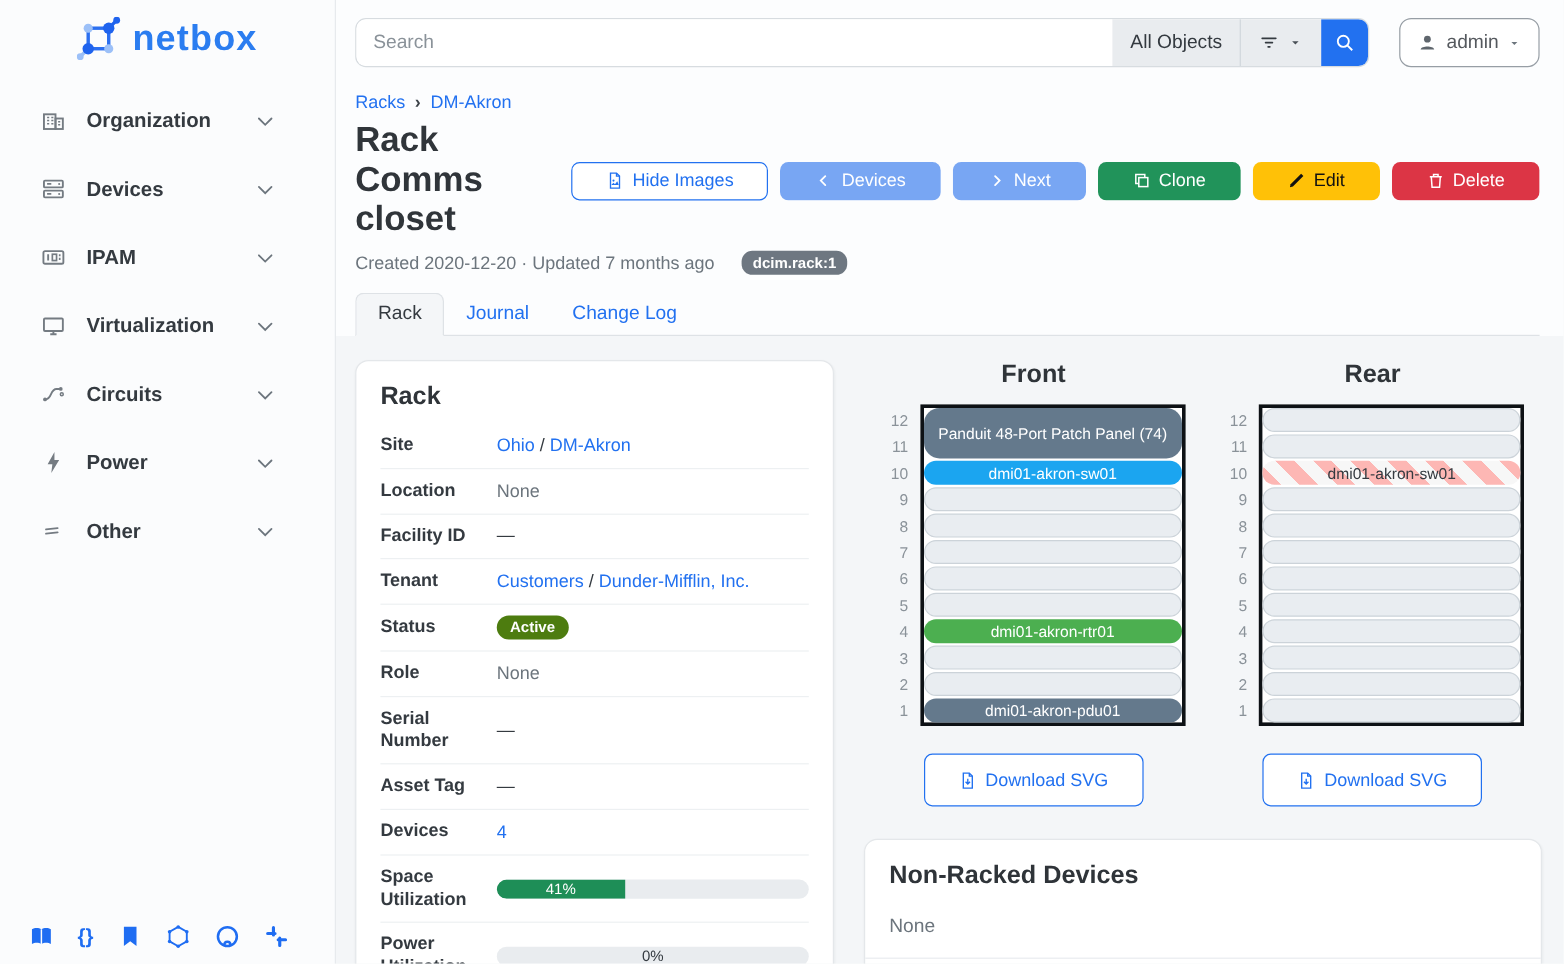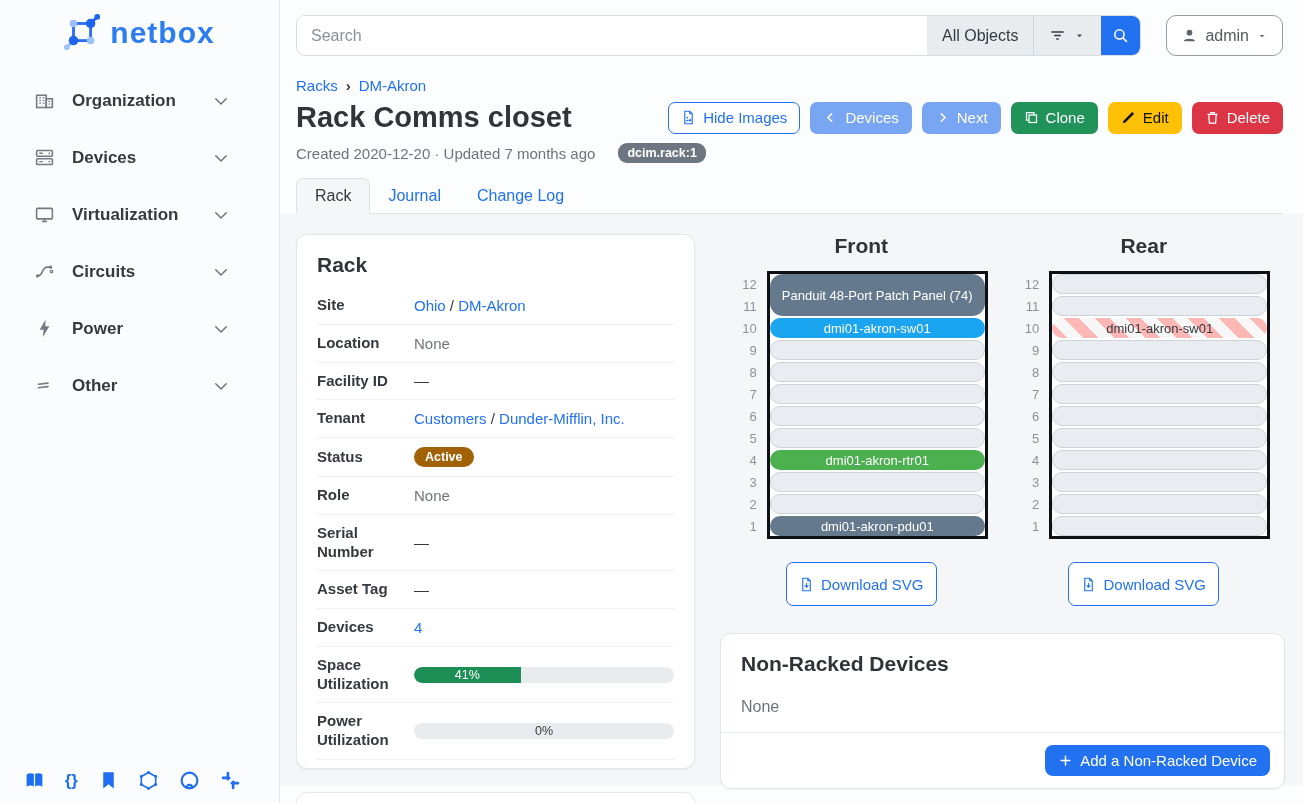"Hide Images" .btn { padding: 0 12px -> 0 28px }
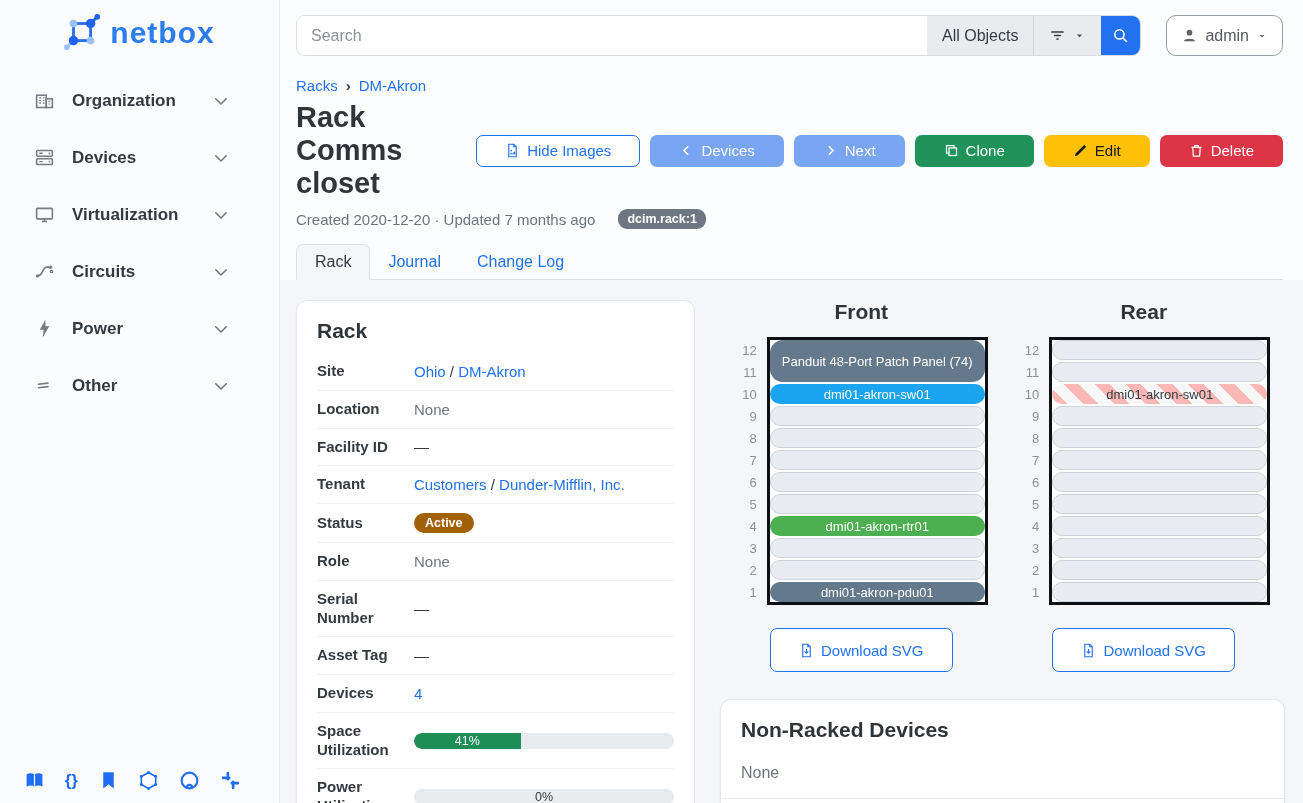"IPAM" div.nav-item { html: none -> <div> <span> <svg> <rect></rect> <path></path> <rect></rect> <path></path> </svg> </span> <span>IPAM</span> <span> <svg> <polyline></polyline> </svg> </span> </div> }
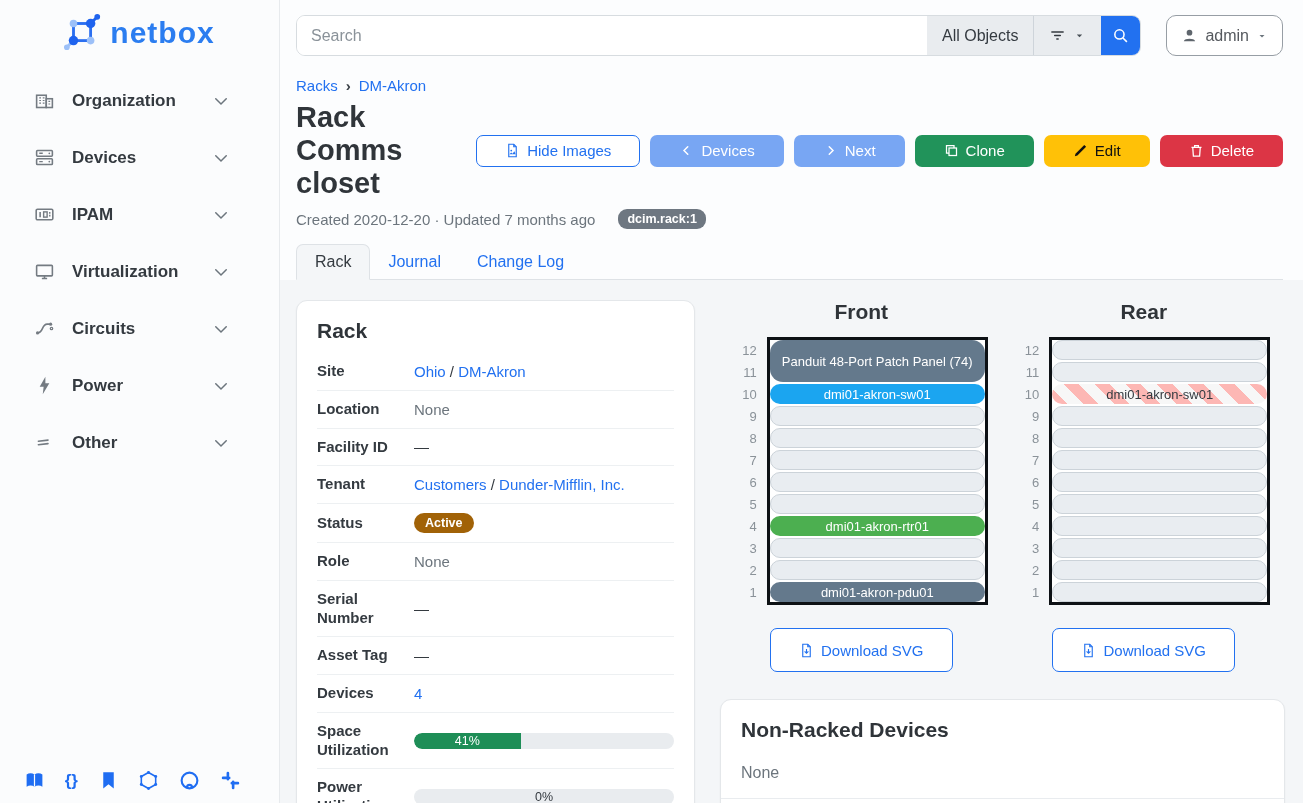"Active" .status-badge { background: #a16207 -> #4d7c0f }
